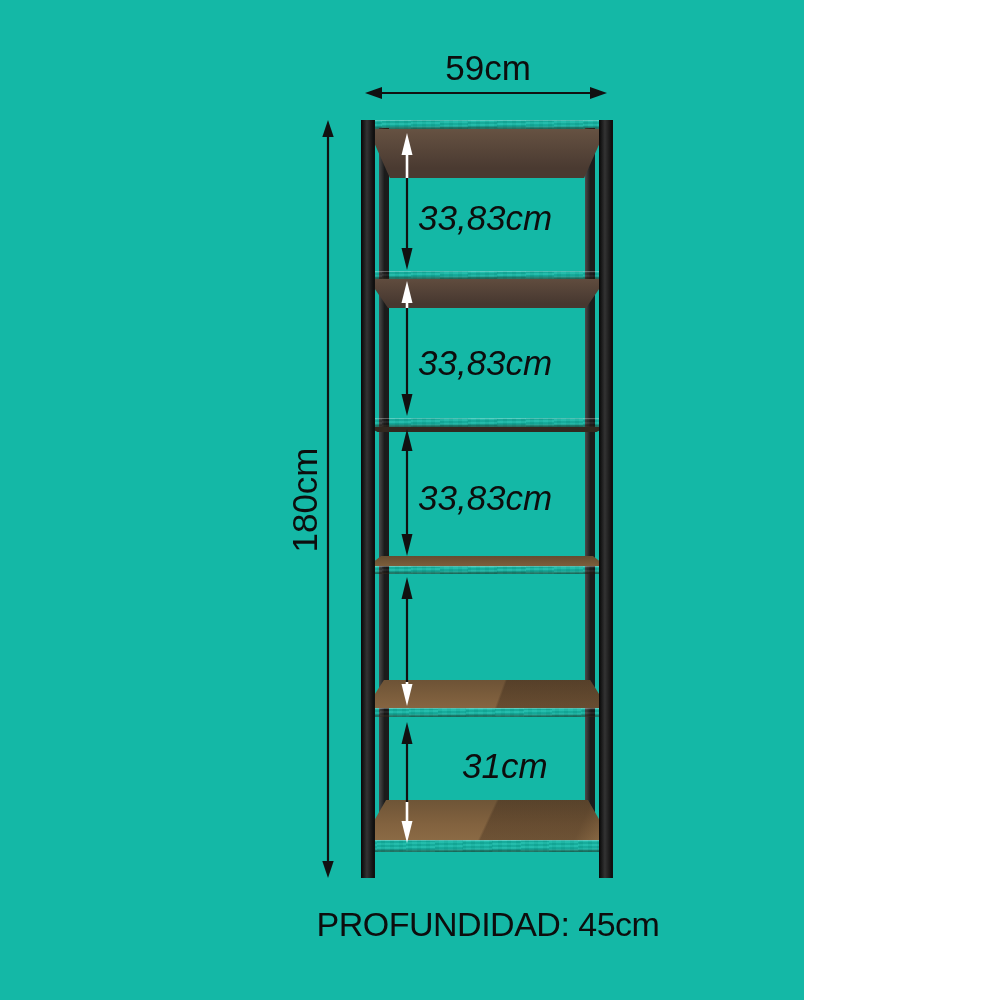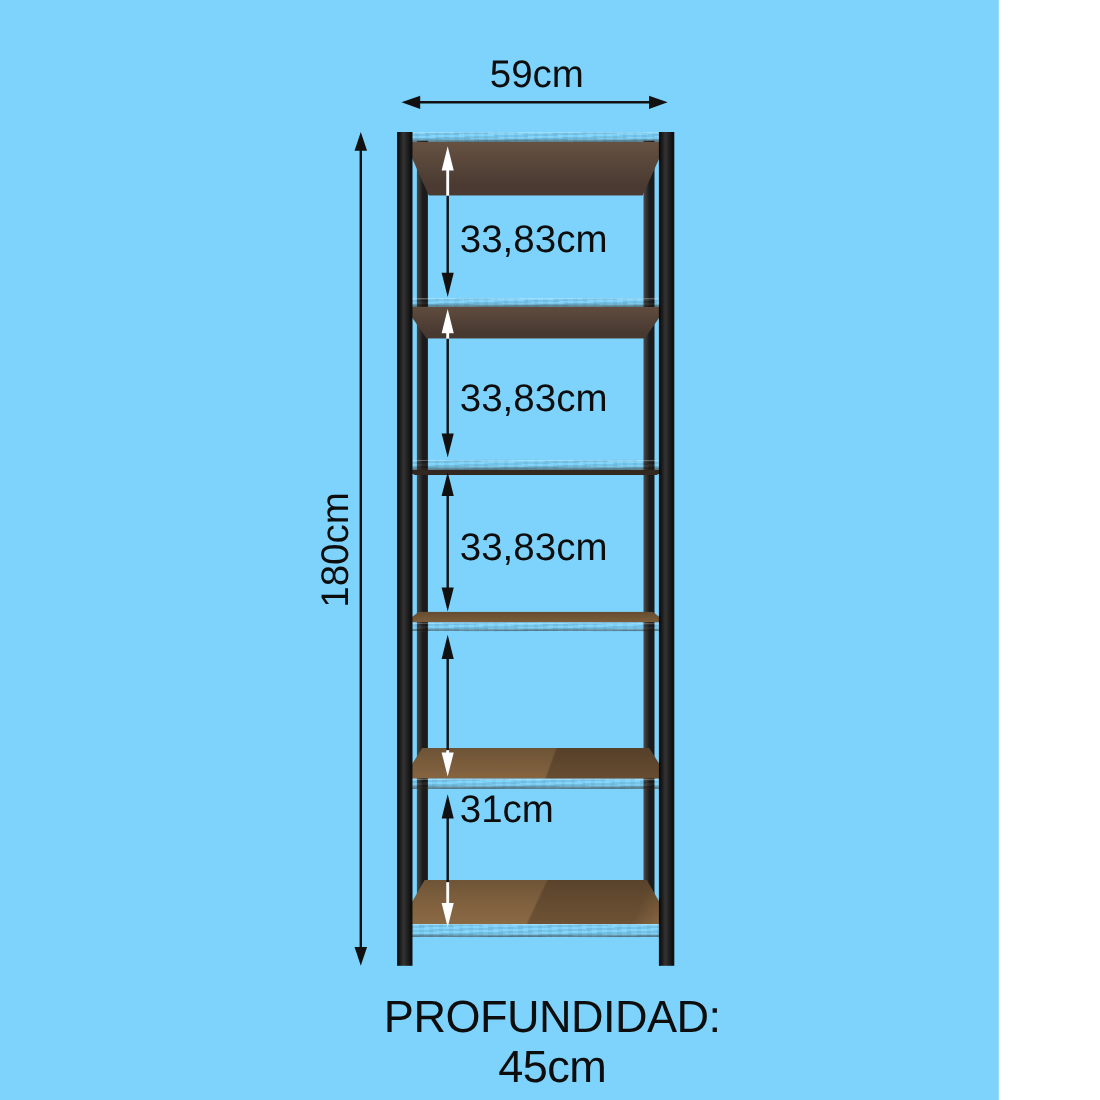"59cm" .canvas { background: #7dd3fc -> #14b8a6; width: 908px -> 804px }
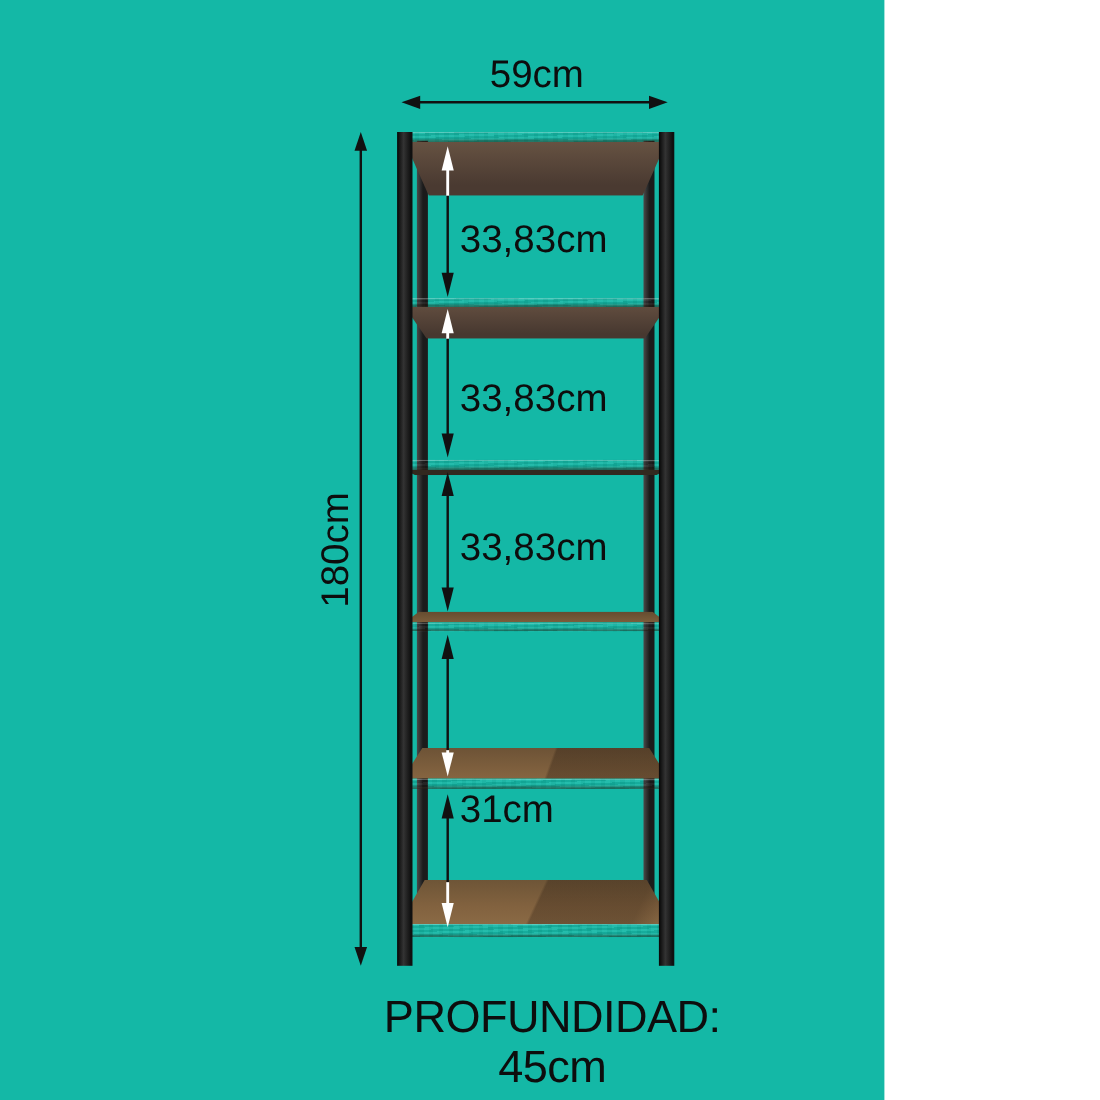"33,83cm" .gap-label { font-style: none -> italic }
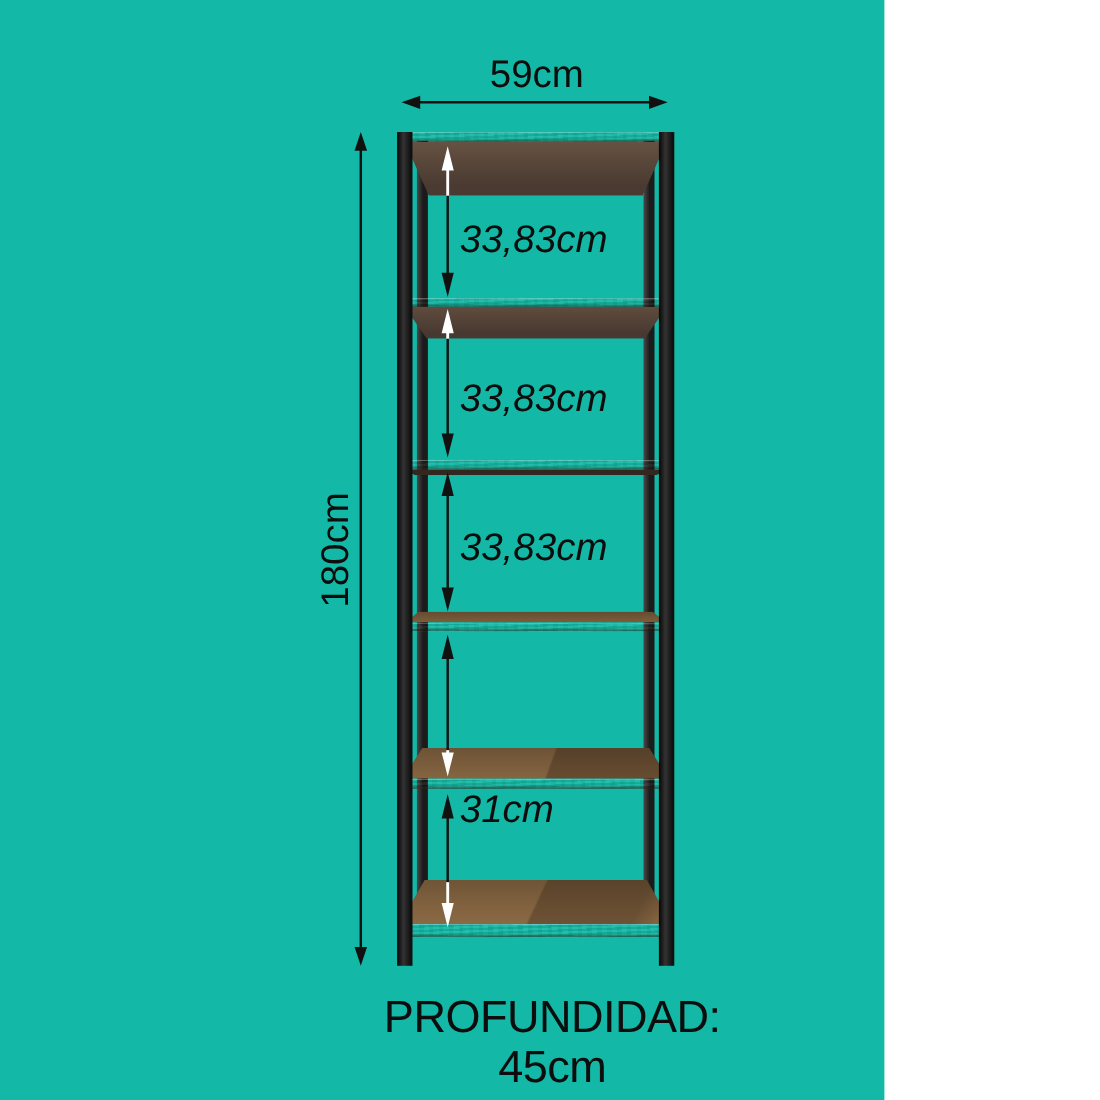"31cm" .gl5 { margin-left: none -> 44px; top: 716px -> 746px }
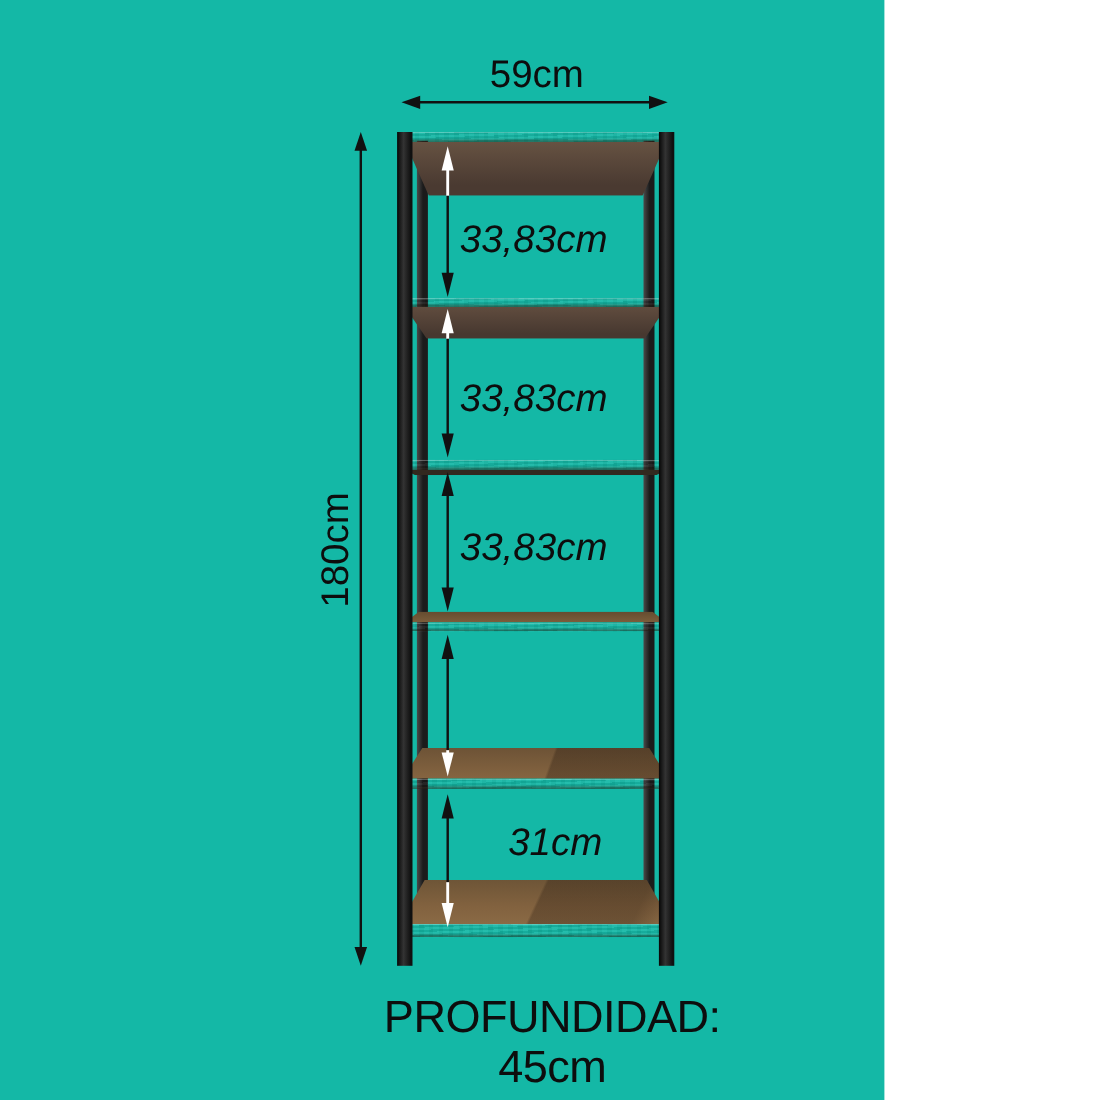"PROFUNDIDAD: 45cm" .depth-label { font-size: 41px -> 34px; left: 302px -> 288px }
